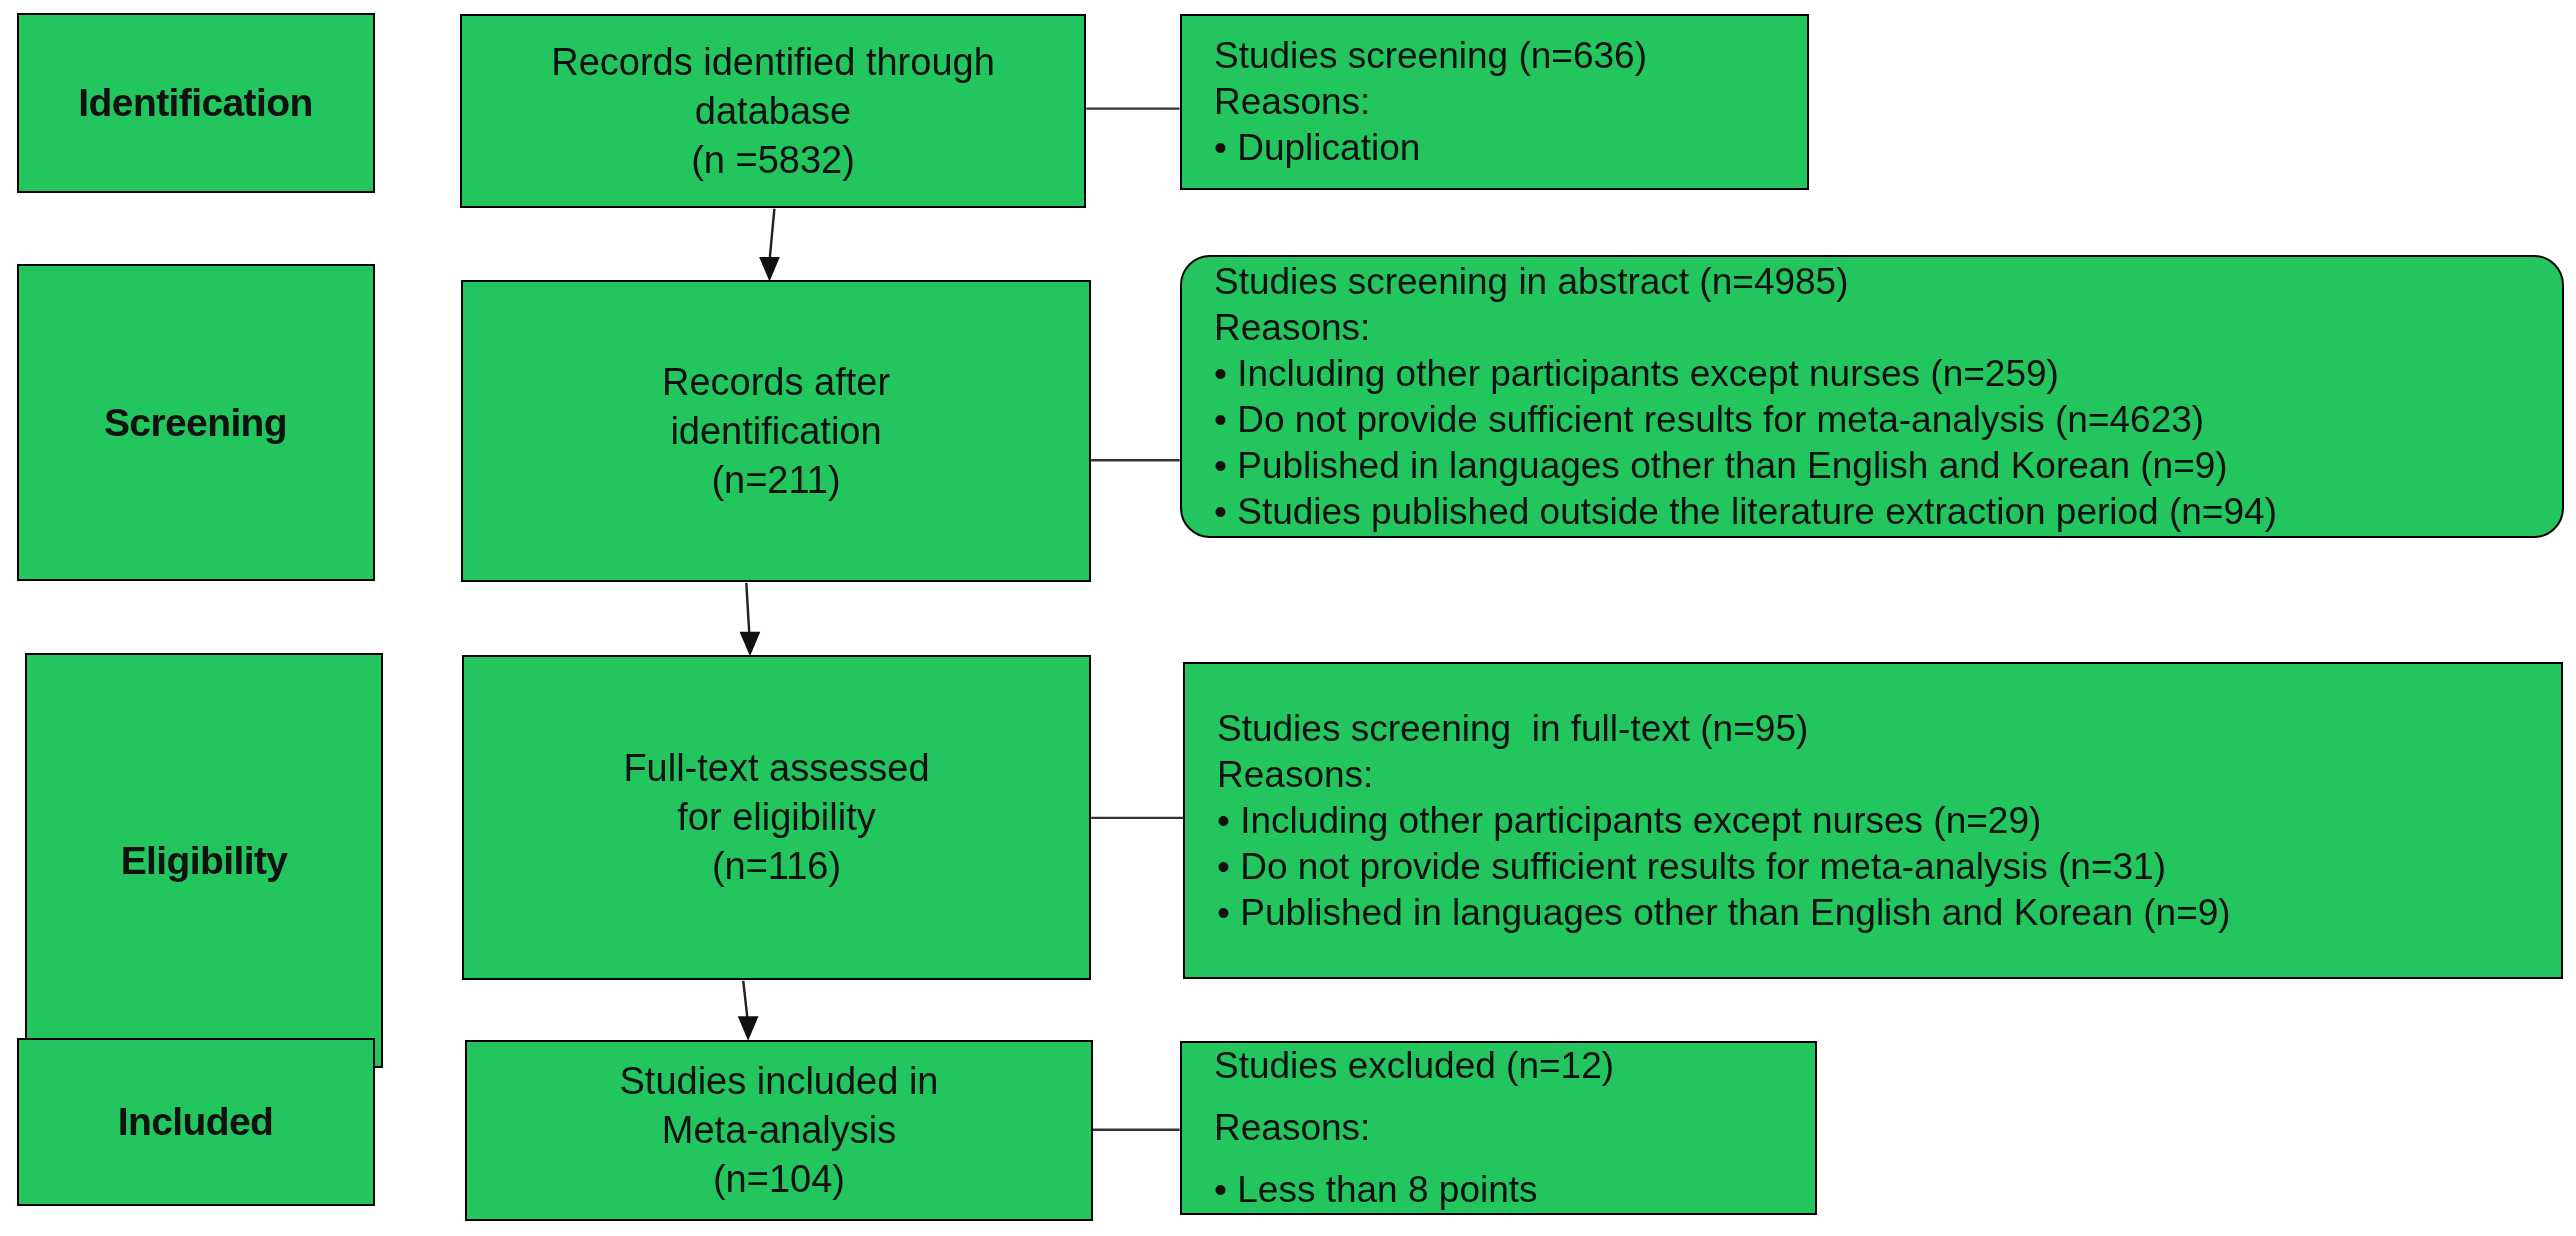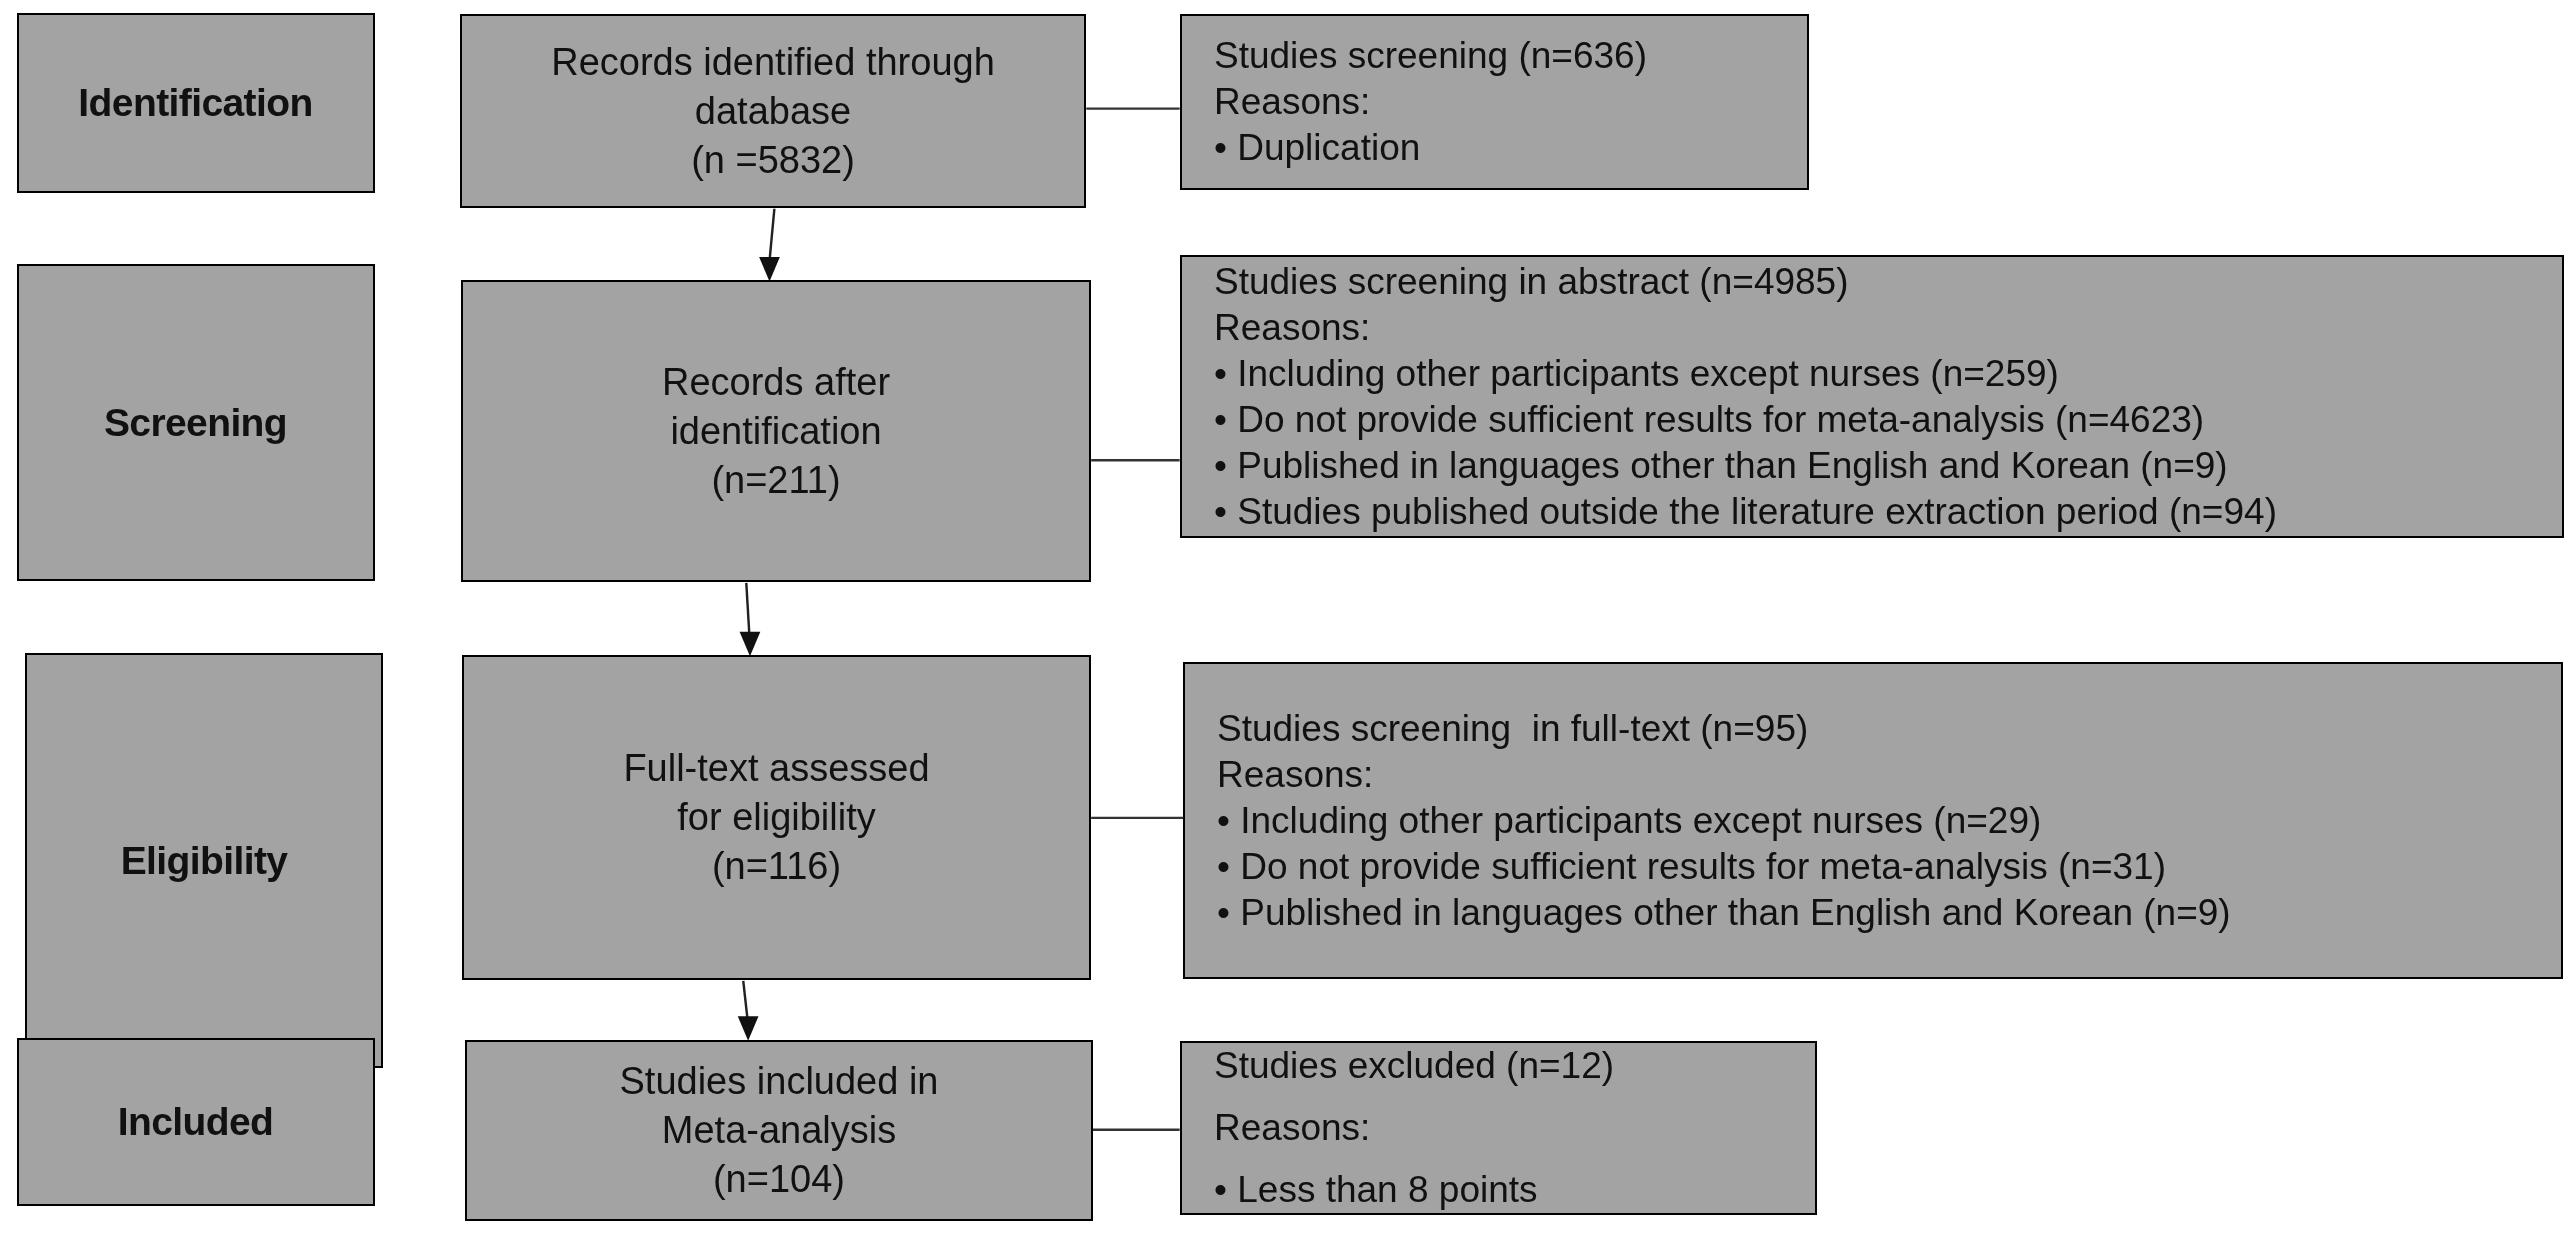"Records identified through" .box { background: #a3a3a3 -> #22c55e }
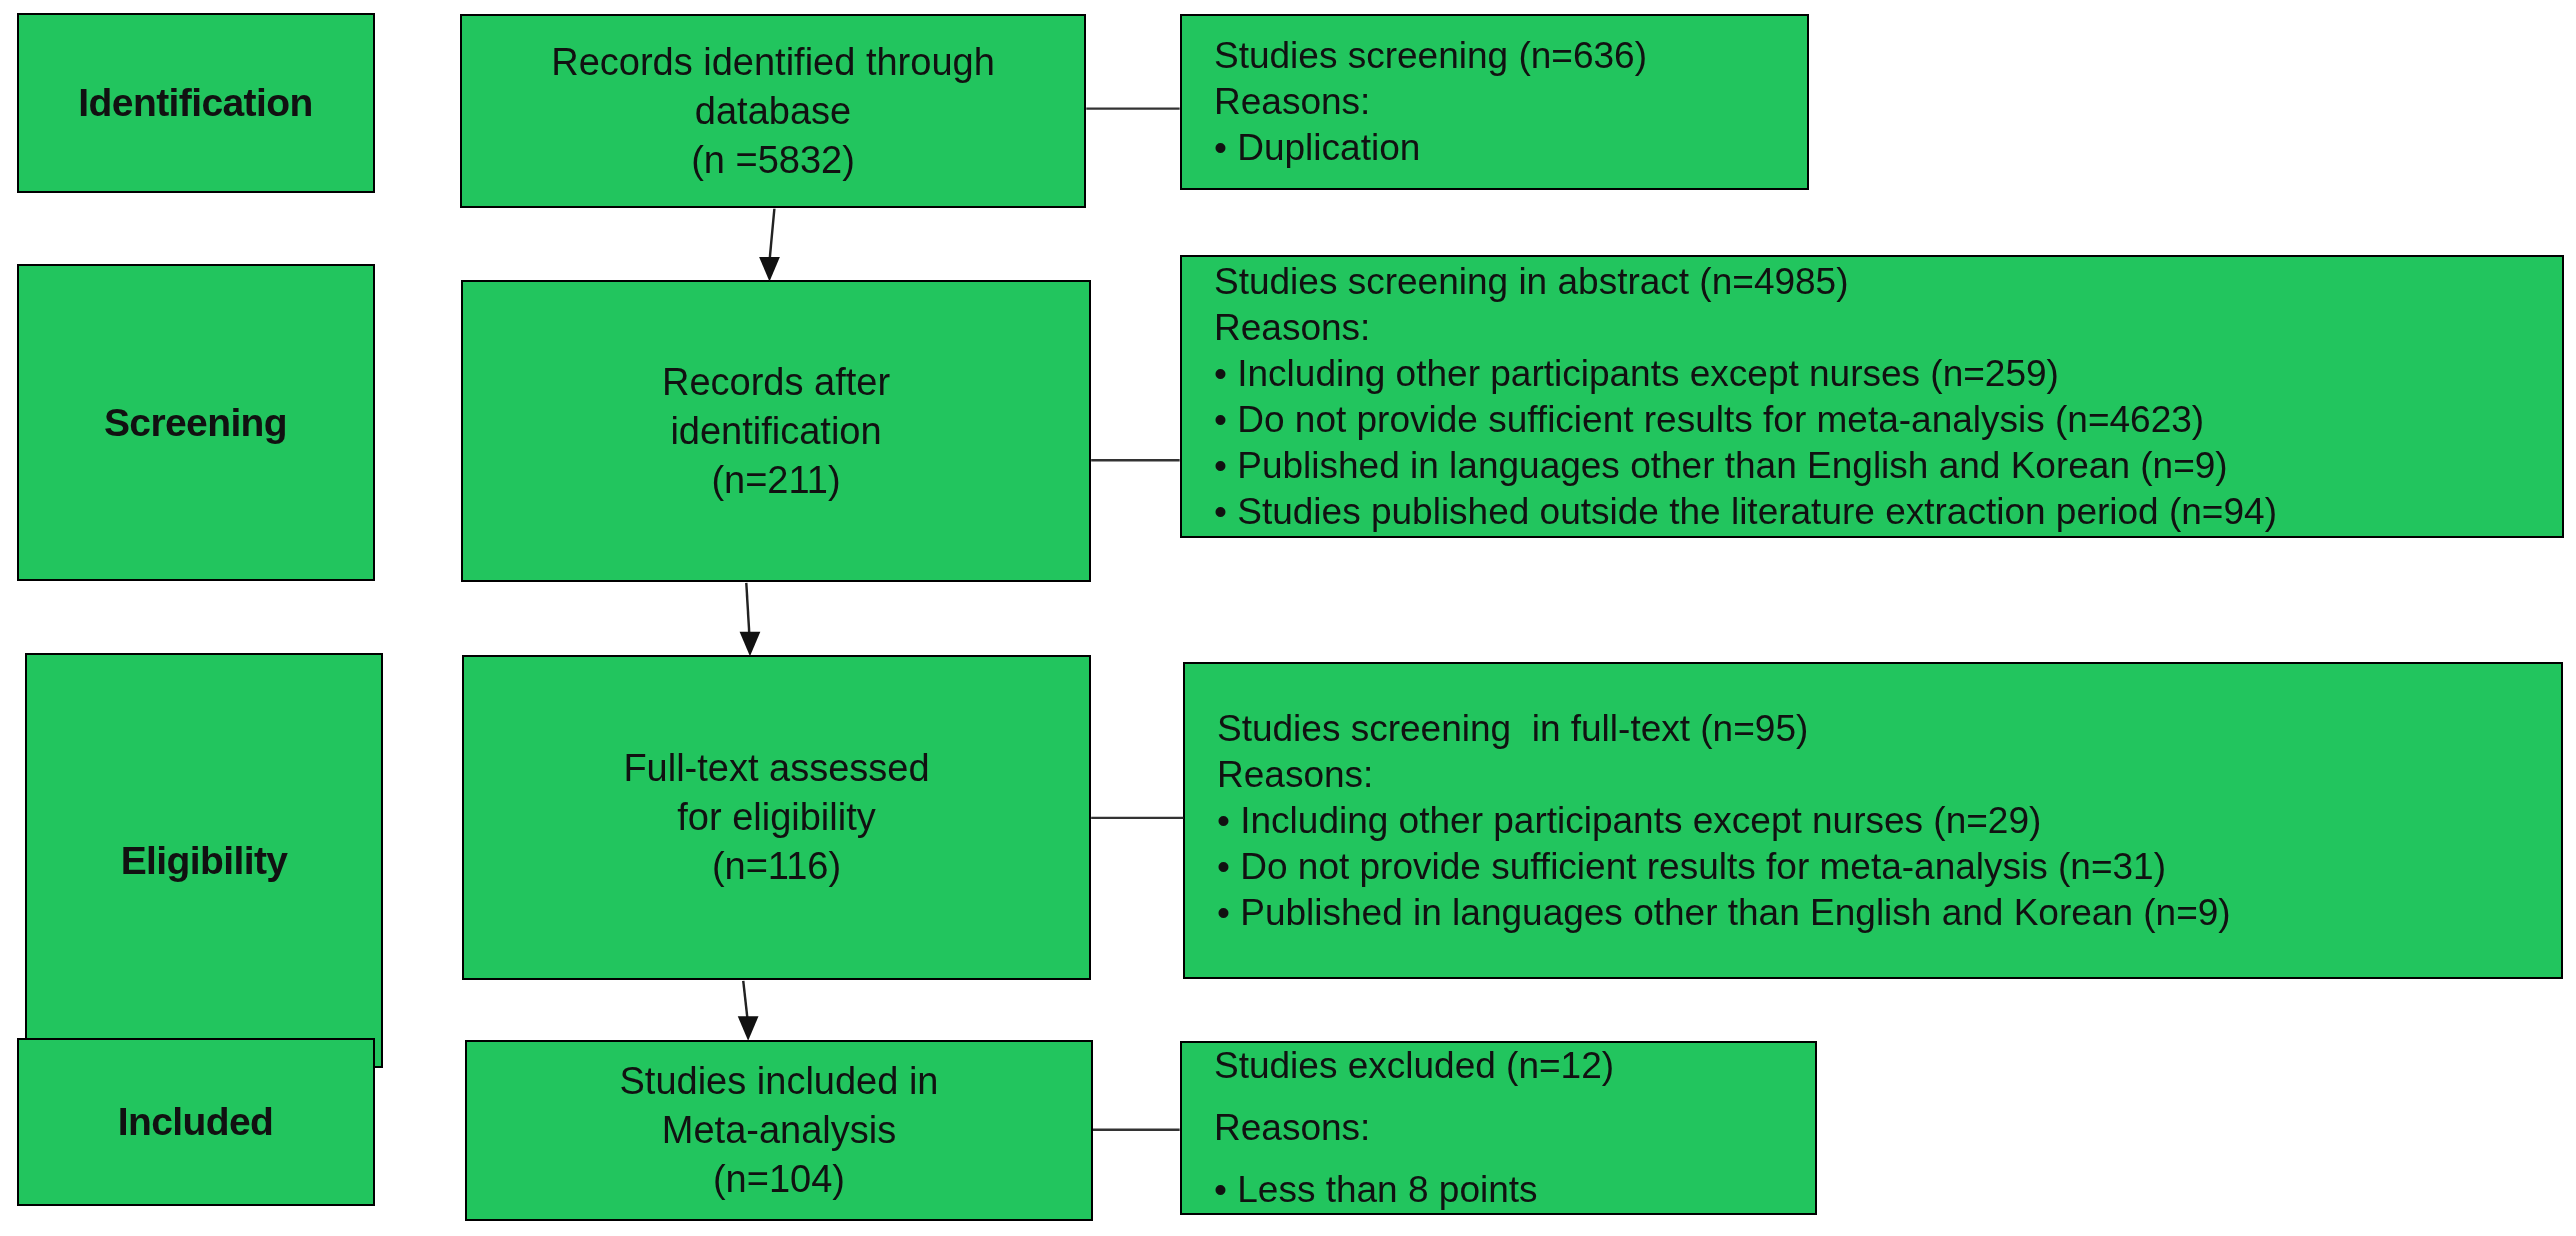"Studies screening in abstract (n=4985)" #excl-box-2 { border-radius: none -> 30px }
